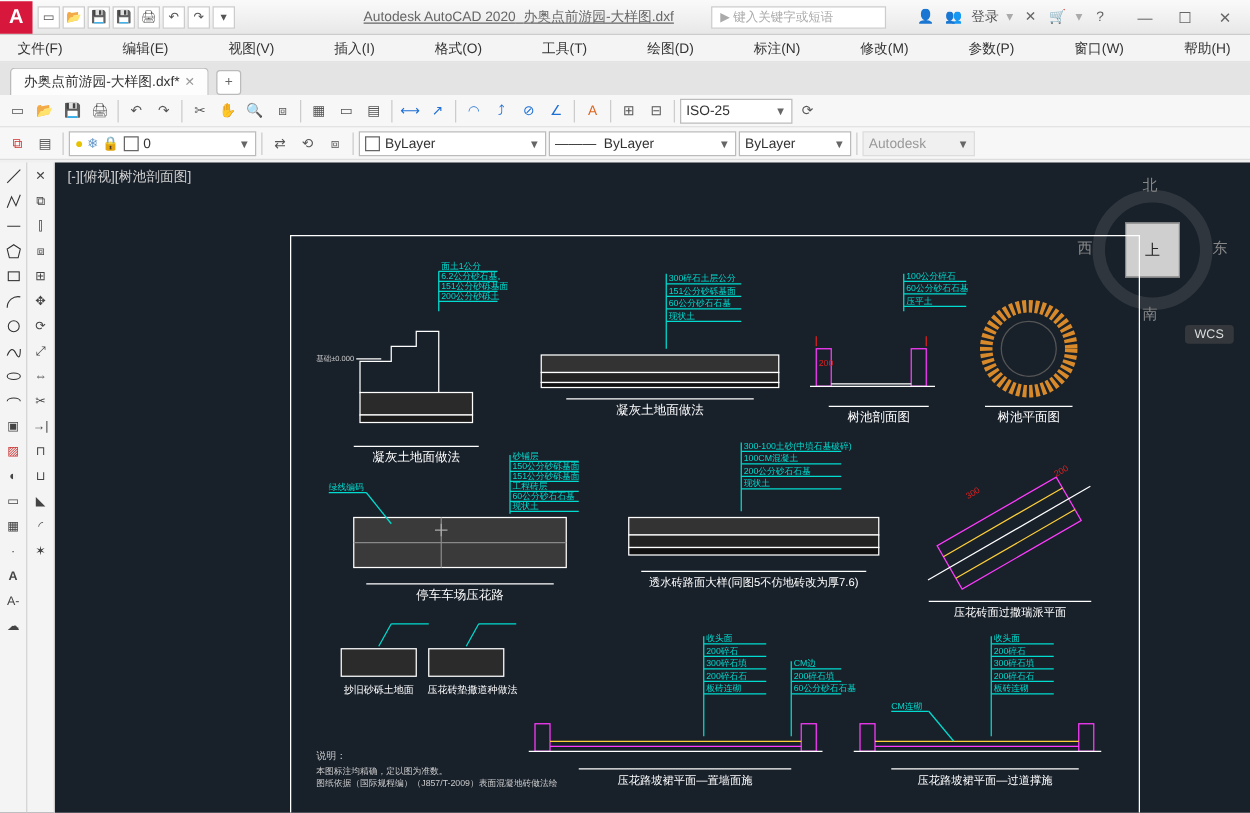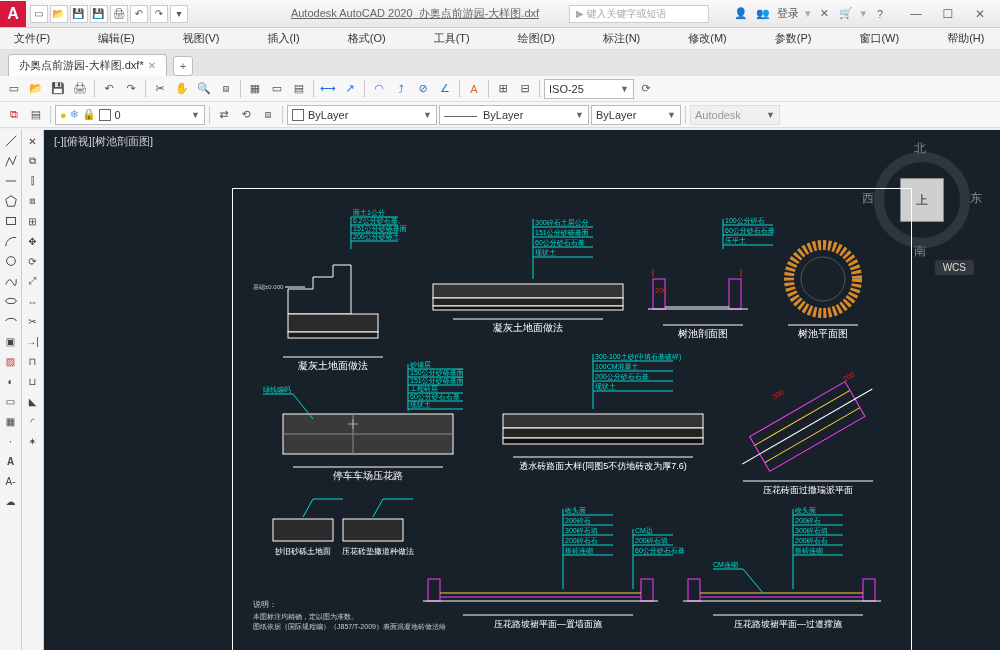"WCS" .wcs { right: 26px -> 13px }
